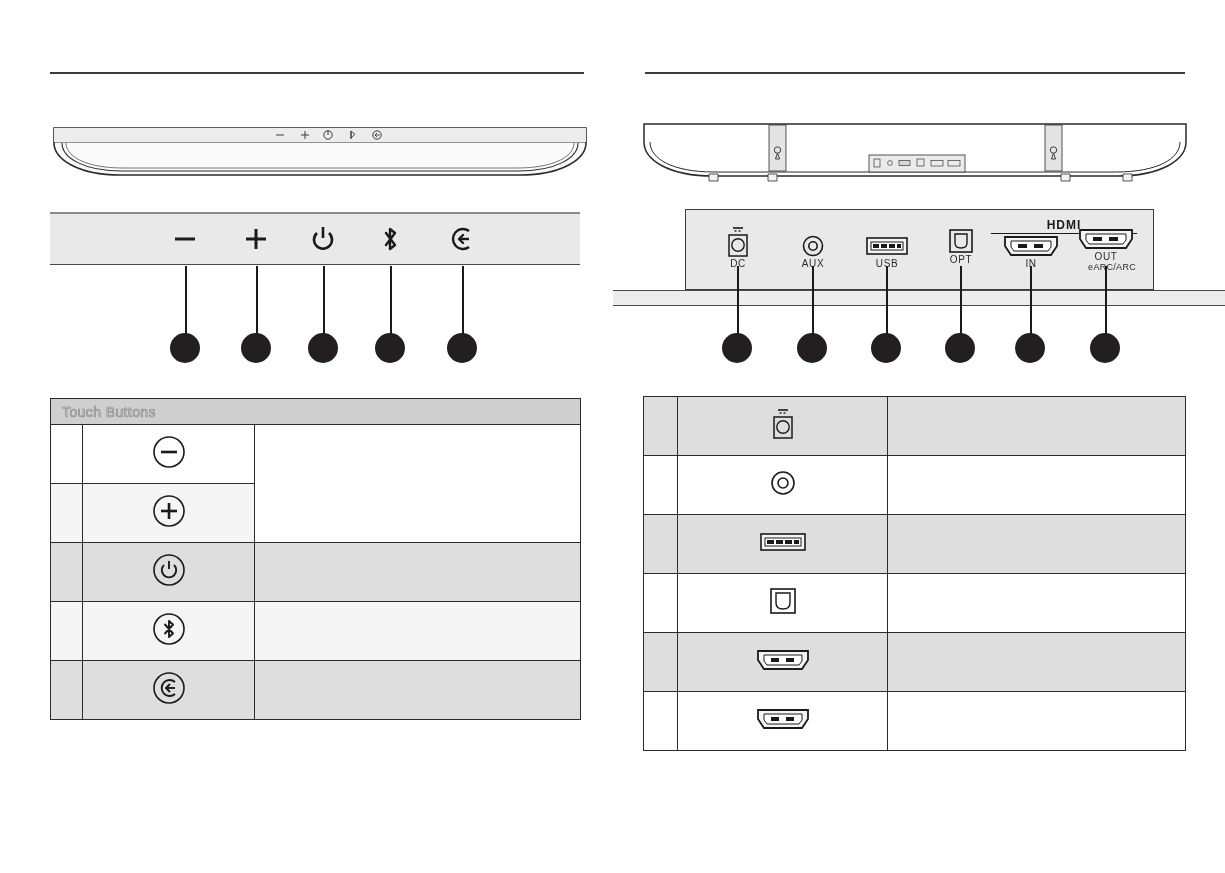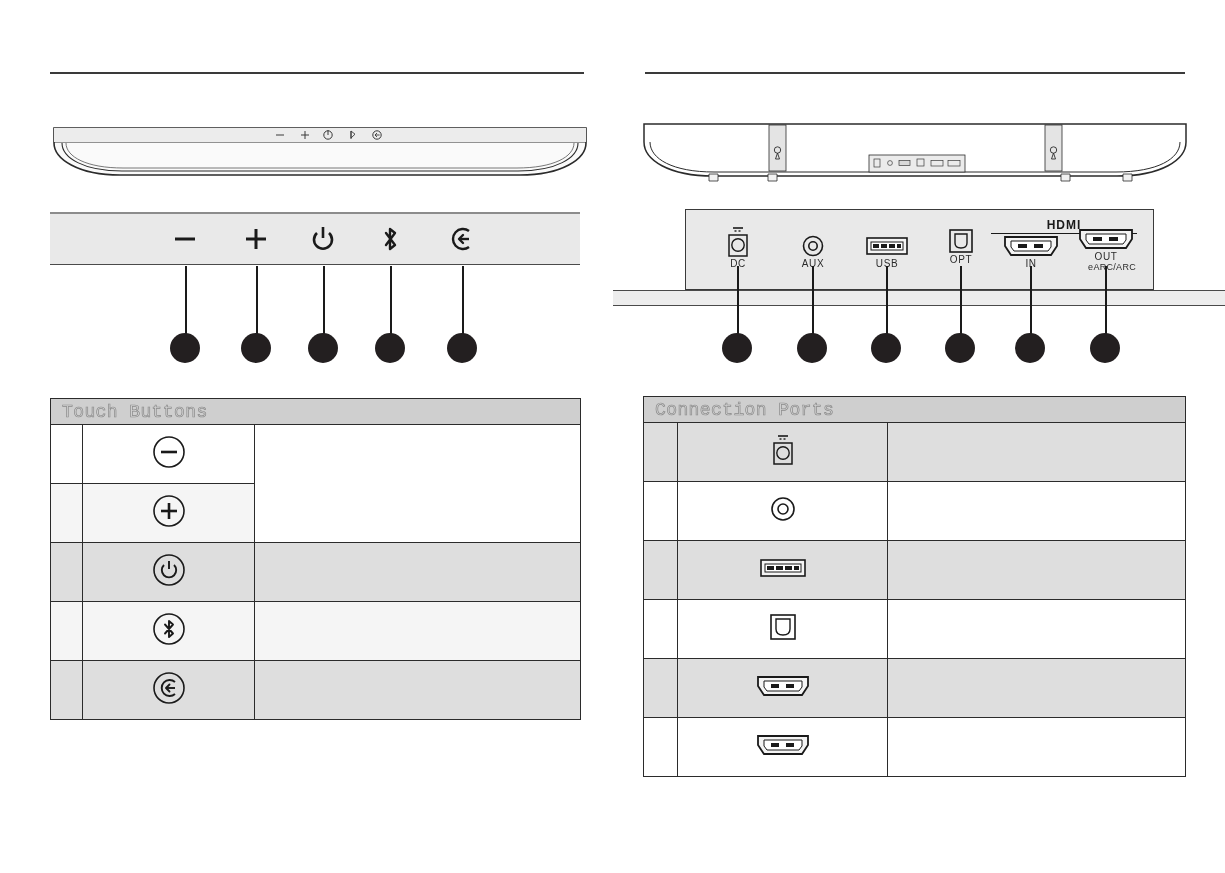"Touch Buttons" .spec-table .hdr td { font-family: Liberation Mono, monospace -> none; font-size: 18px -> 14px }
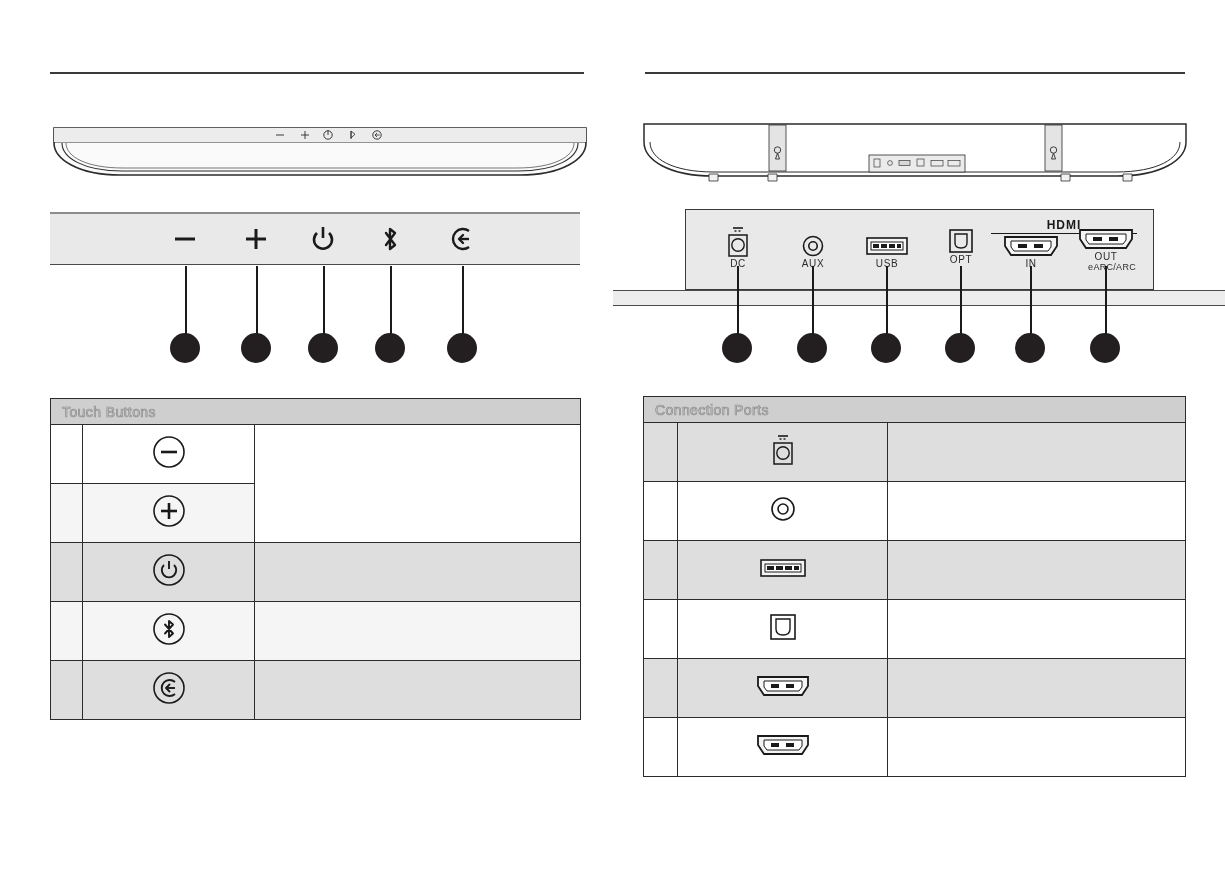"Connection Ports" tr.hdr { html: <tr> <td>Connection Ports</td> </tr> -> none }
